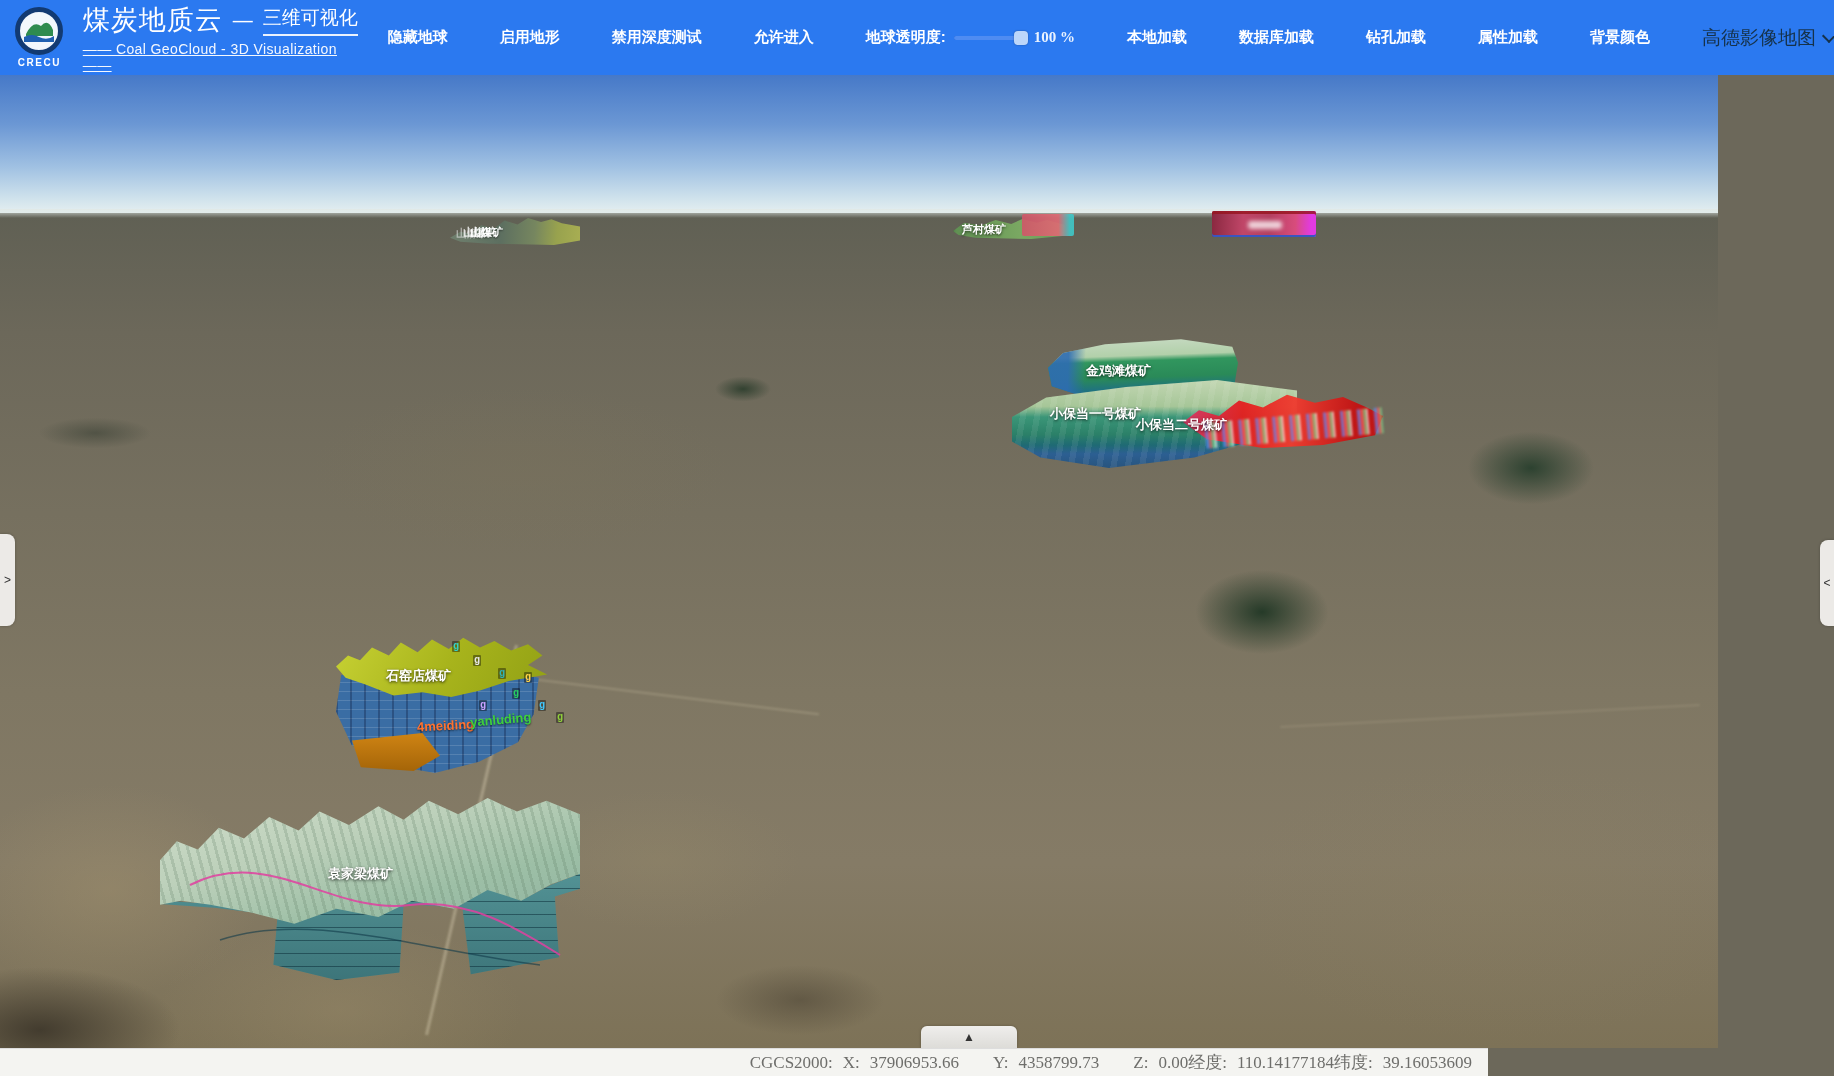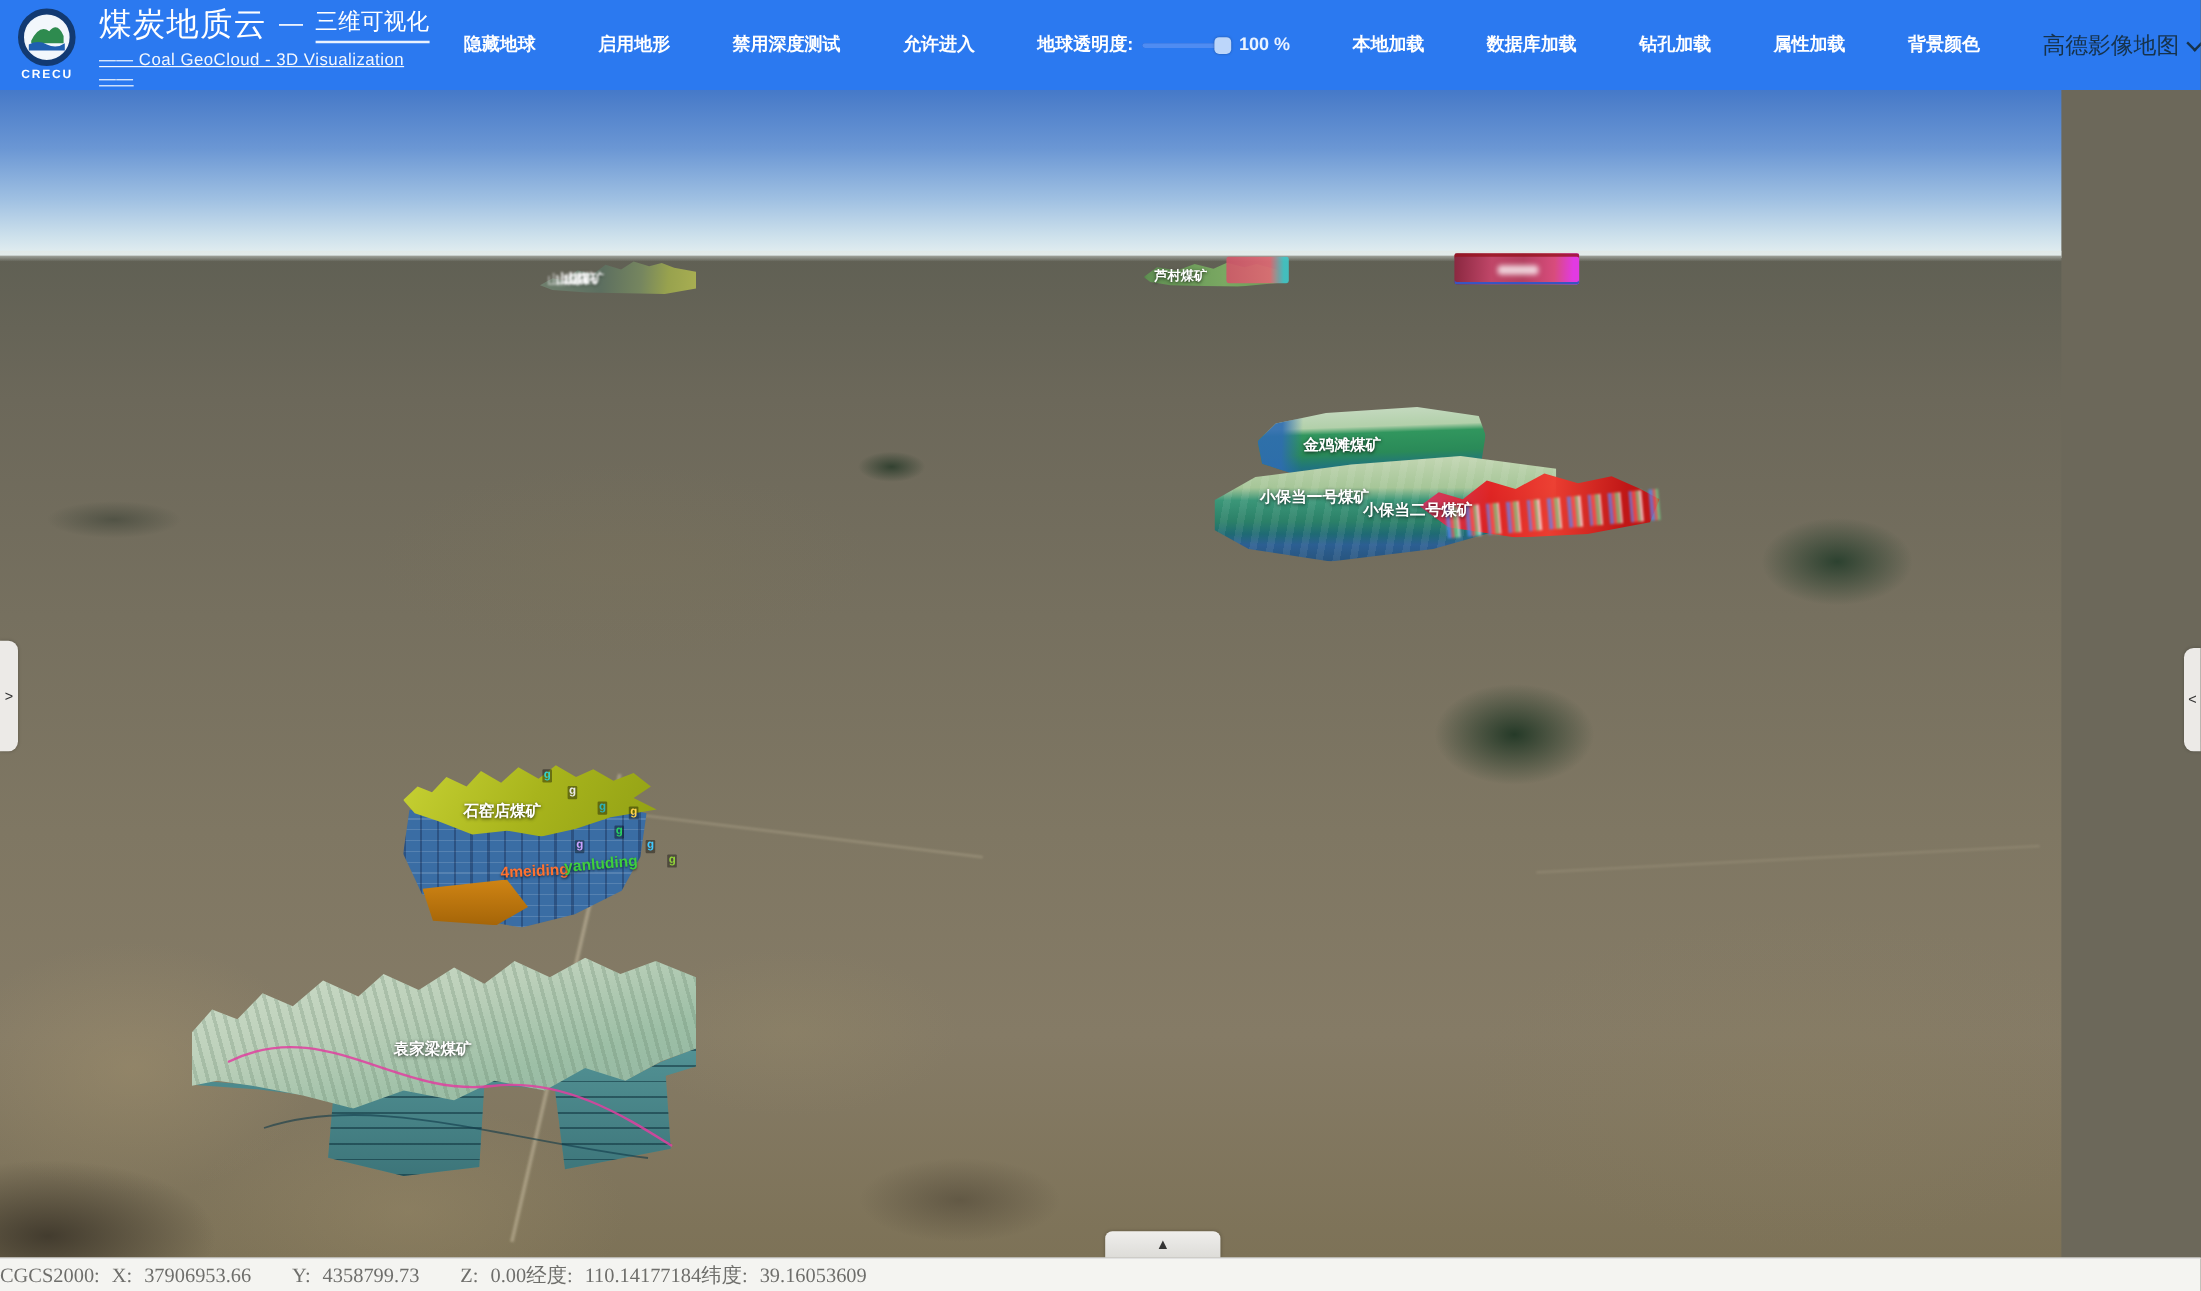"100 %" .transp-val { font-family: none -> Liberation Serif, serif }
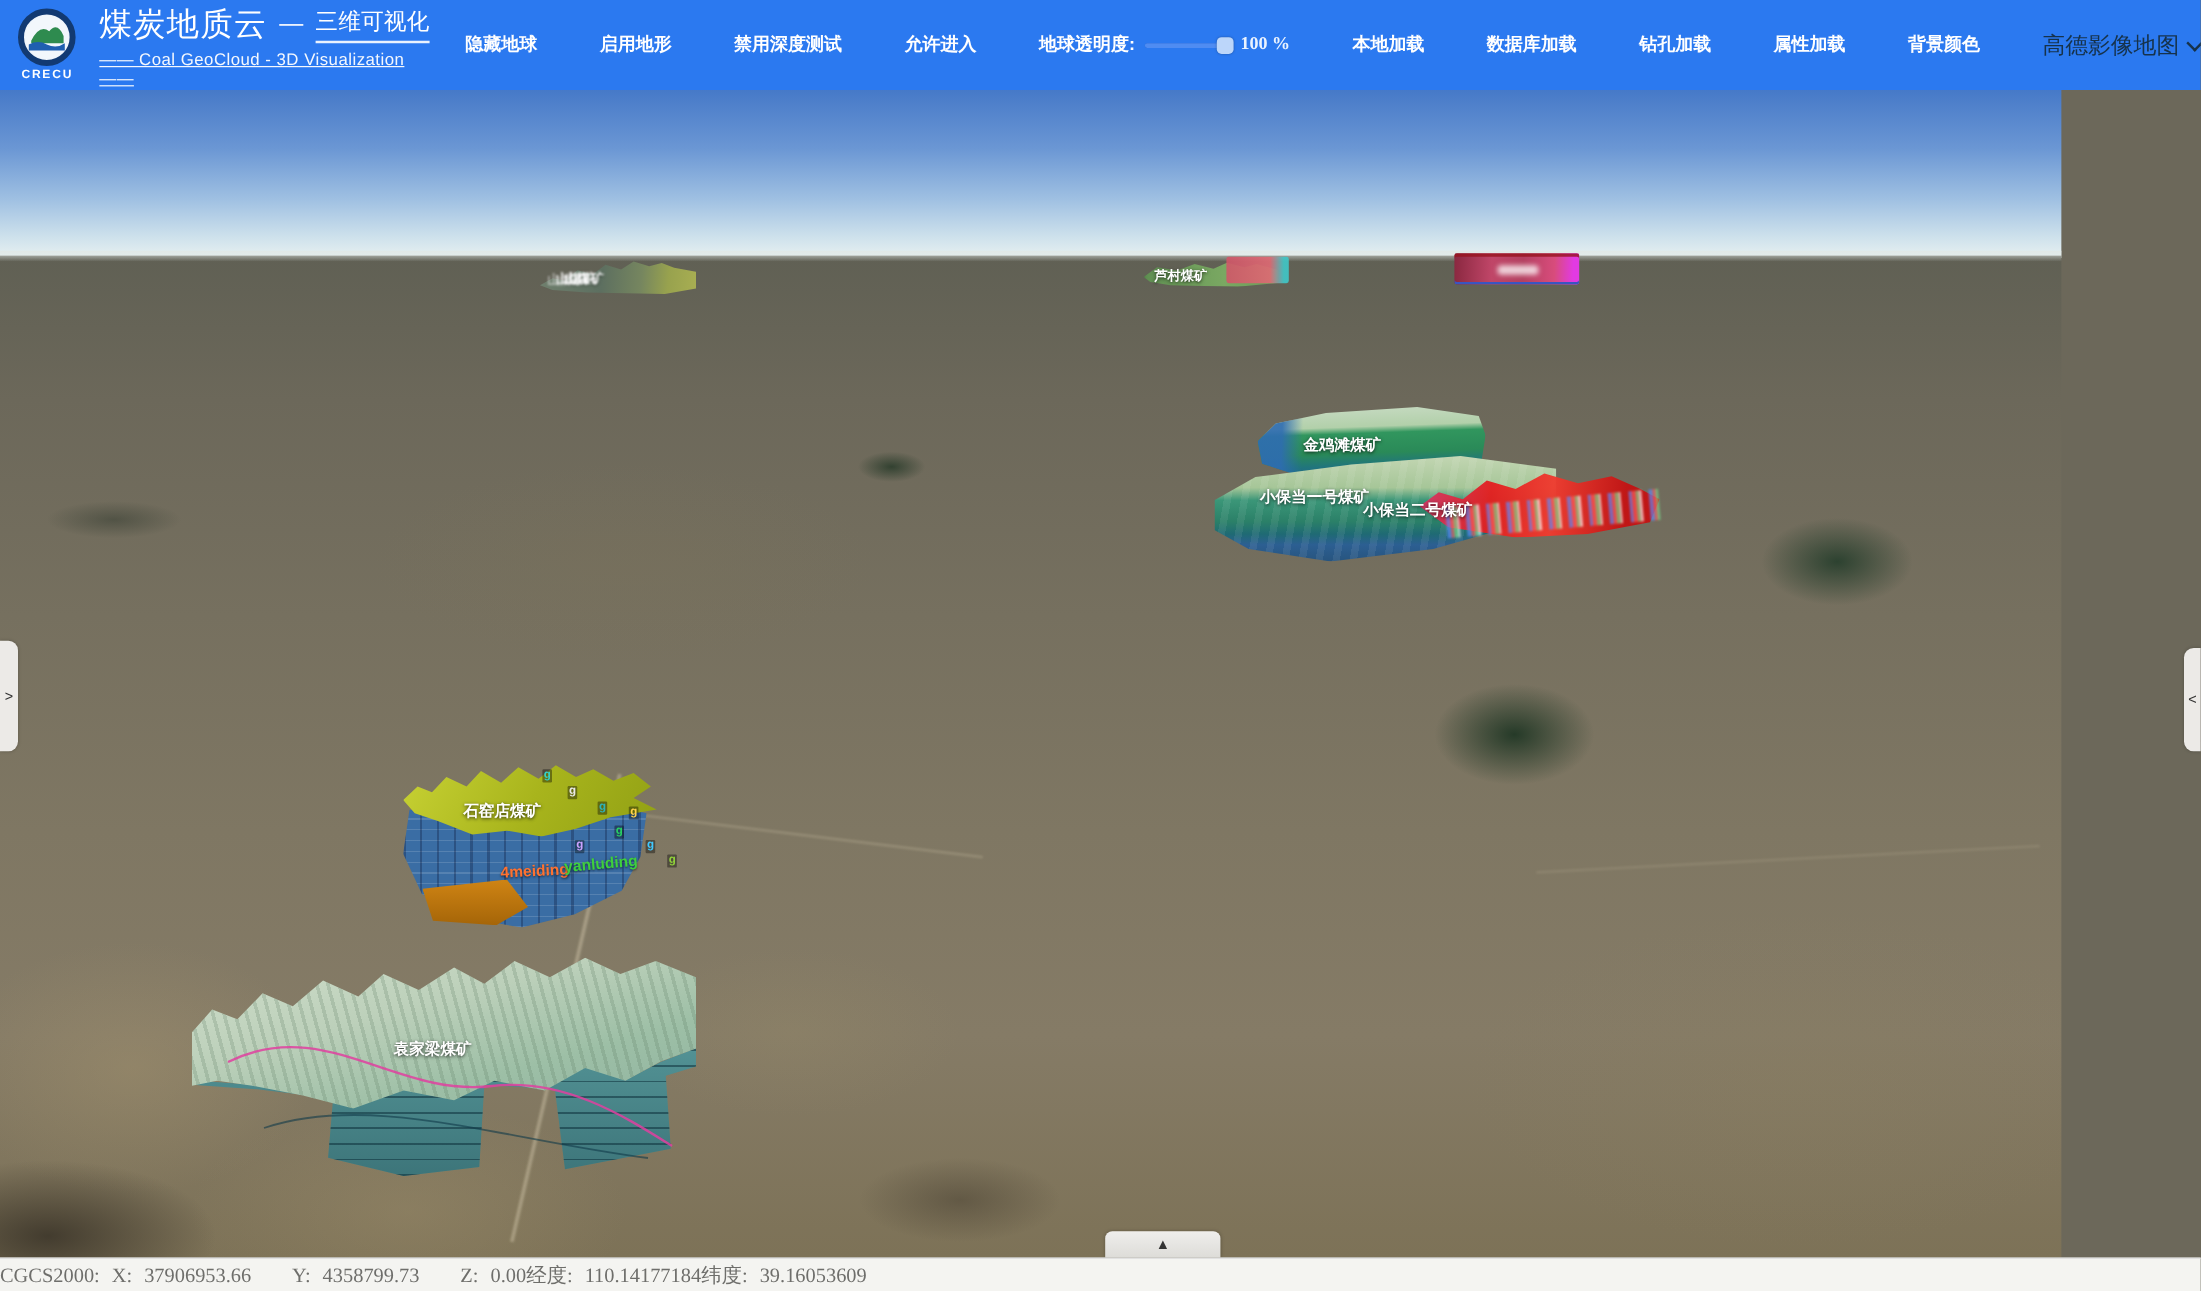"CGCS2000:" .statusbar { justify-content: flex-start -> flex-end; width: 1834px -> 1488px }
